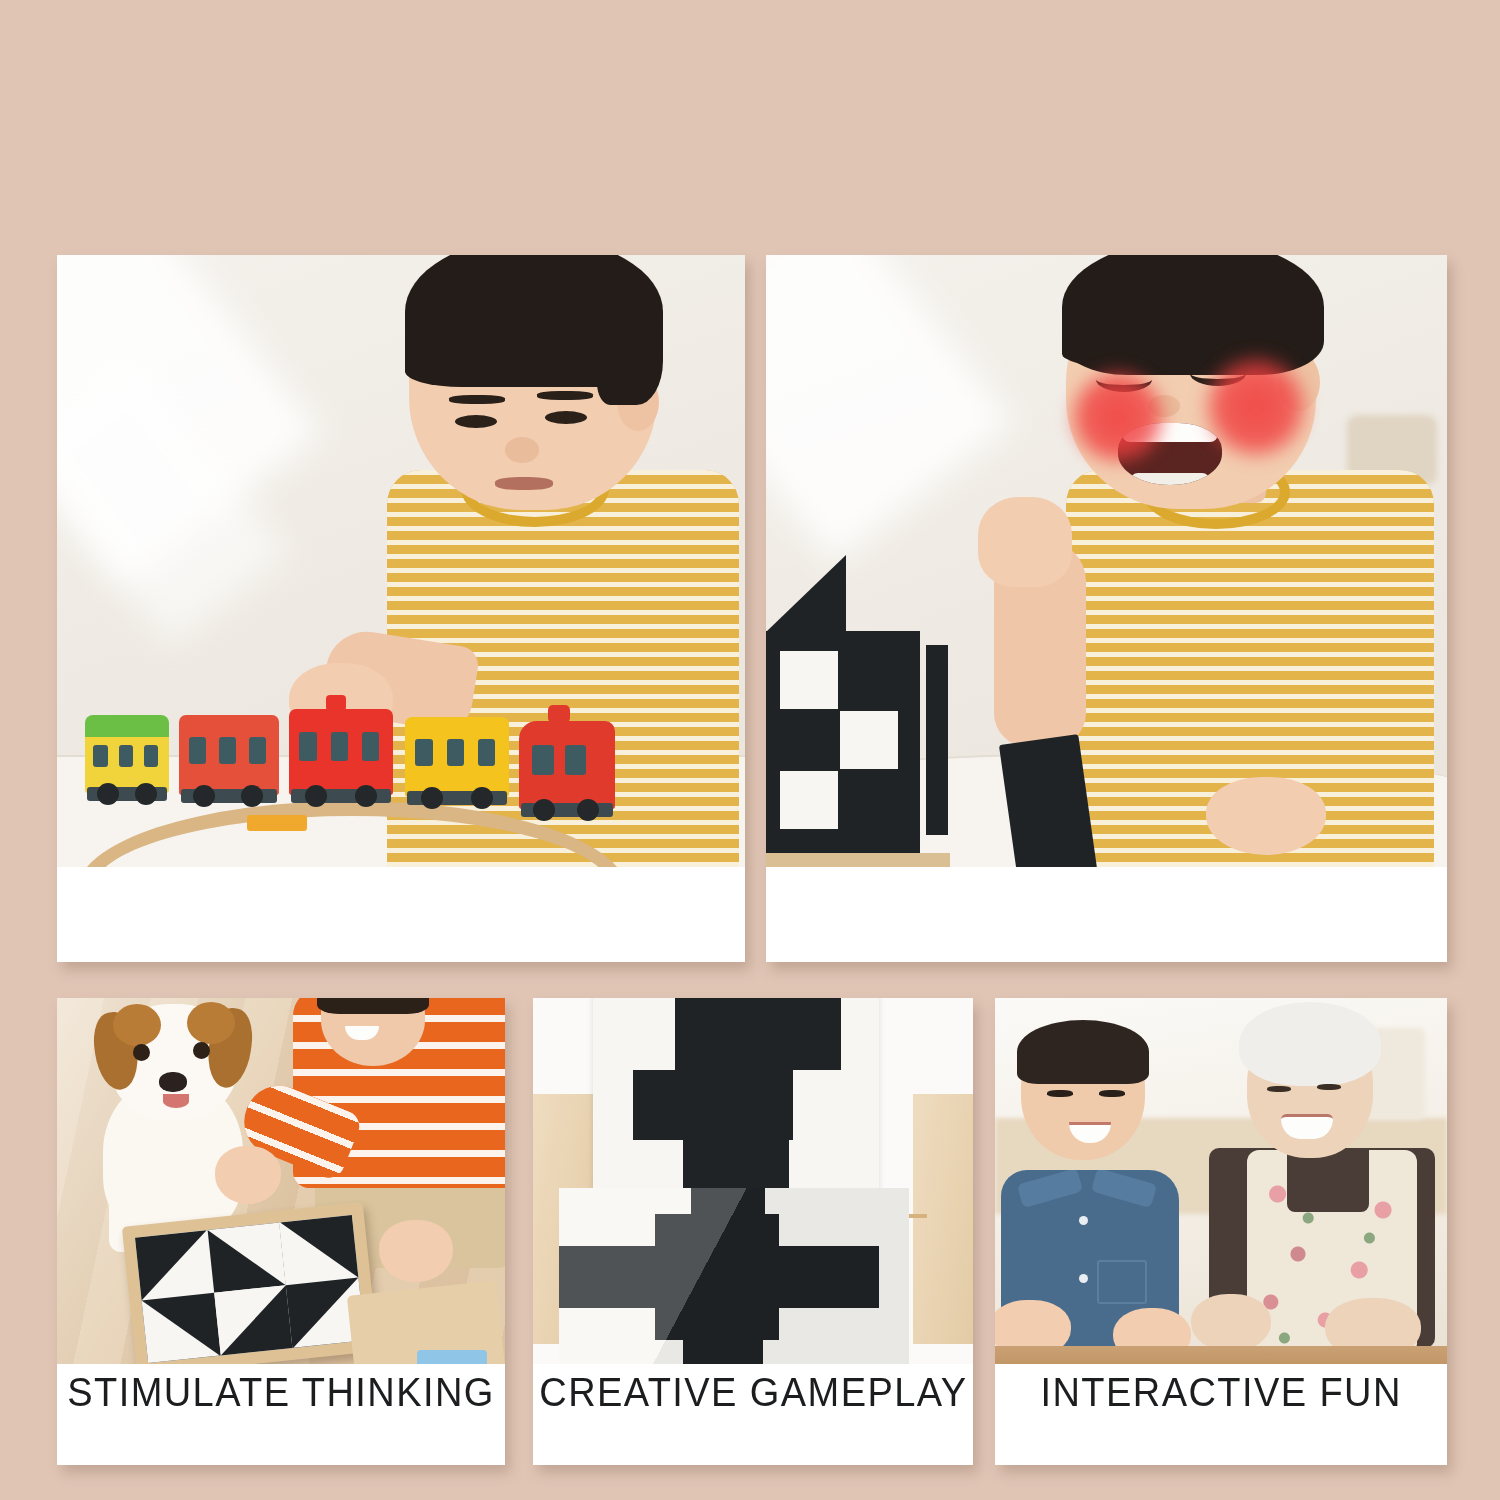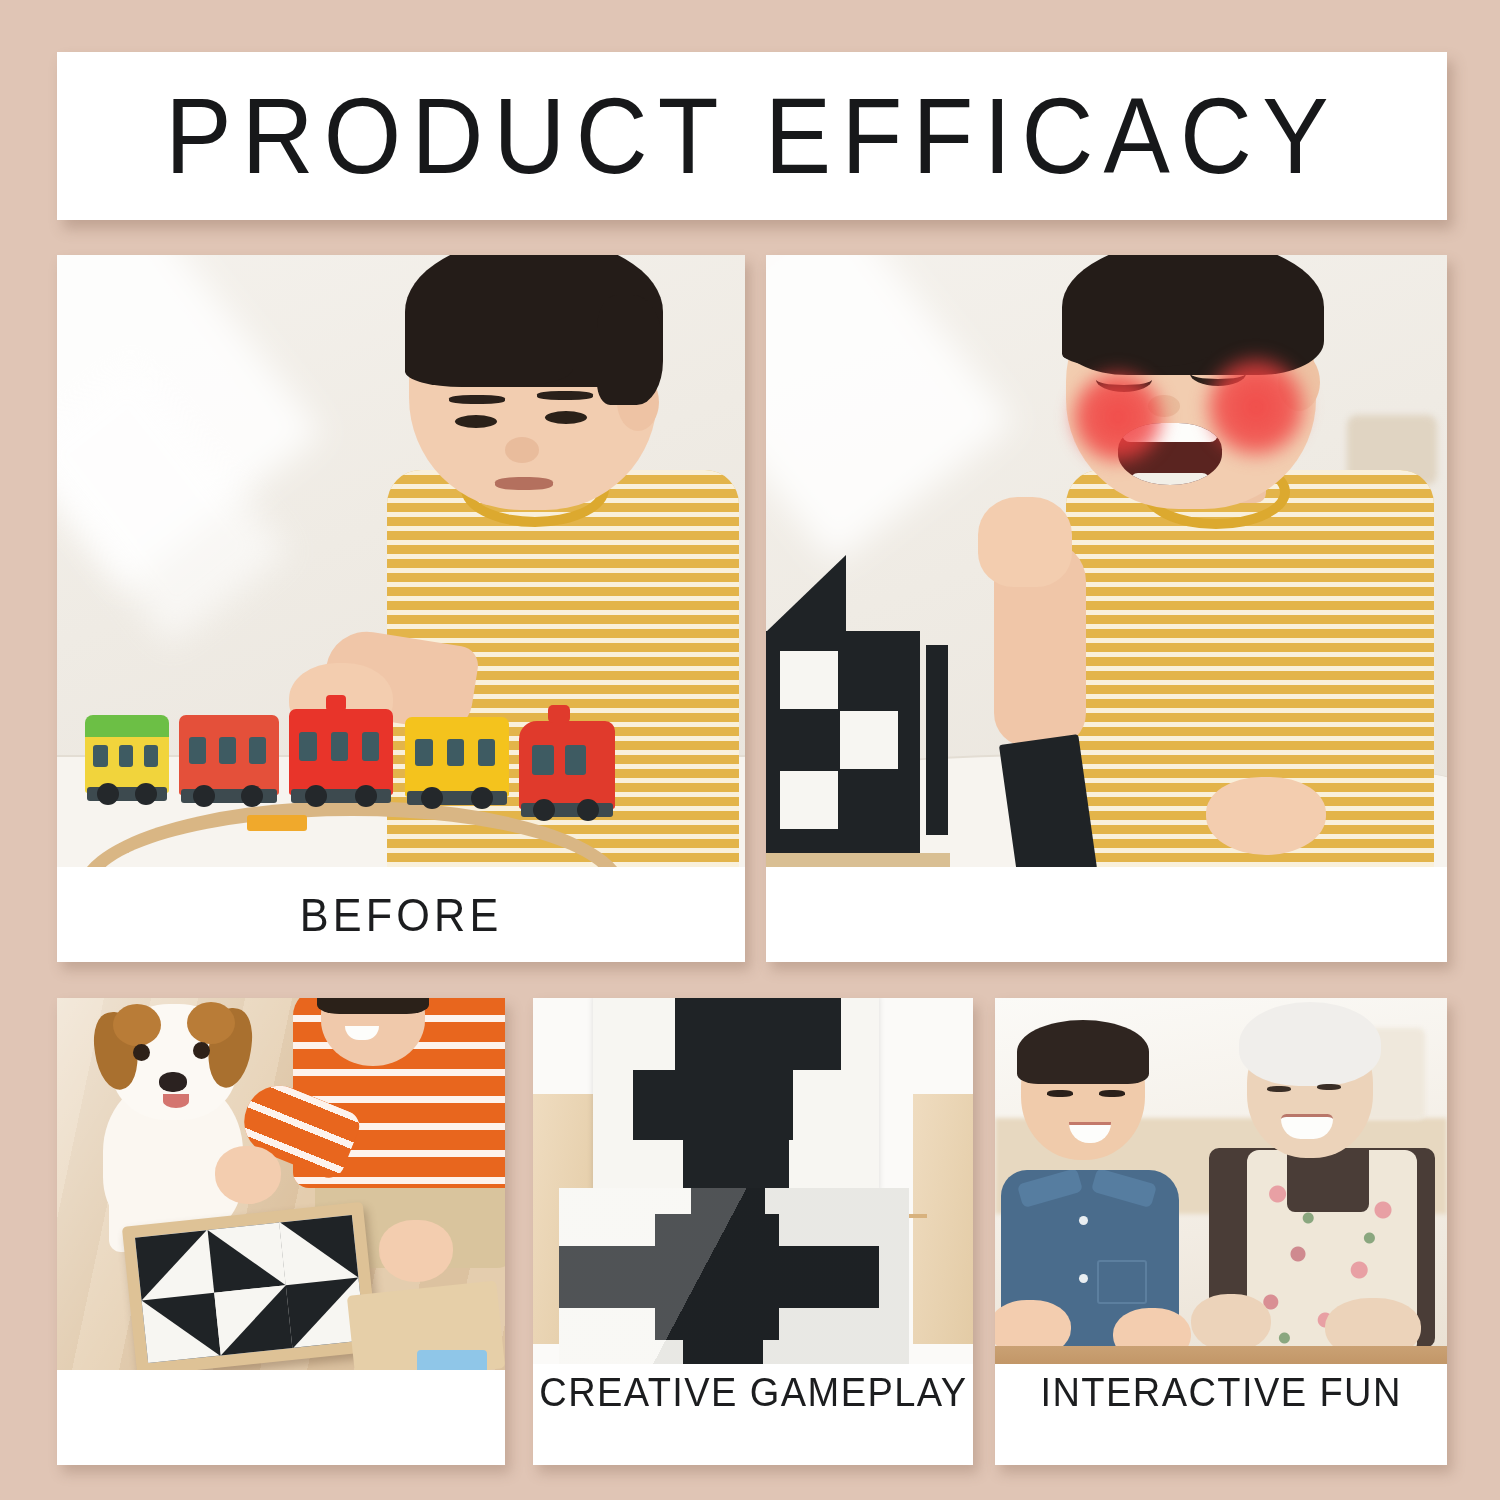"PRODUCT EFFICACY" div.title-bar { html: <div> <div>PRODUCT EFFICACY</div> </div> -> none }
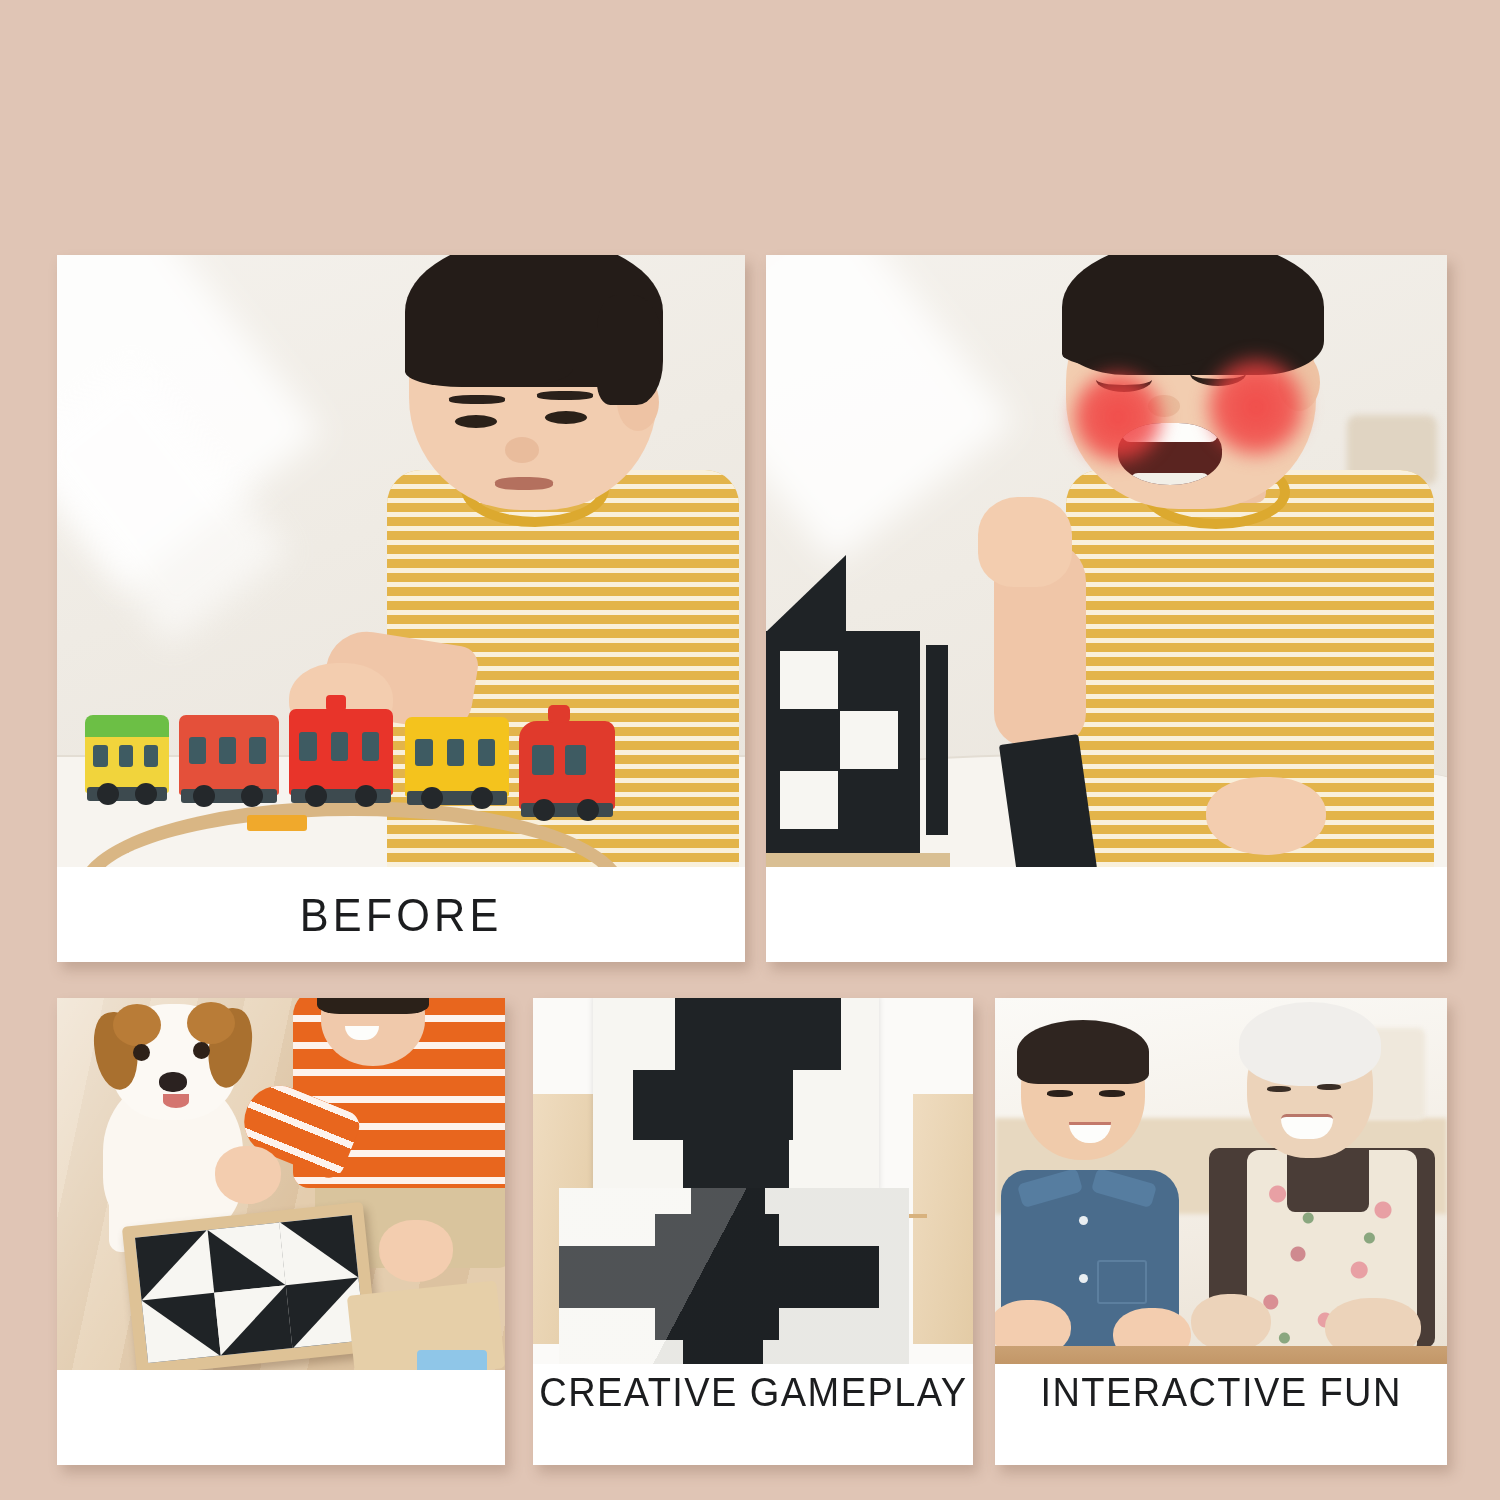"BEFORE" div.cap { html: <div> <div>BEFORE</div> </div> -> none }
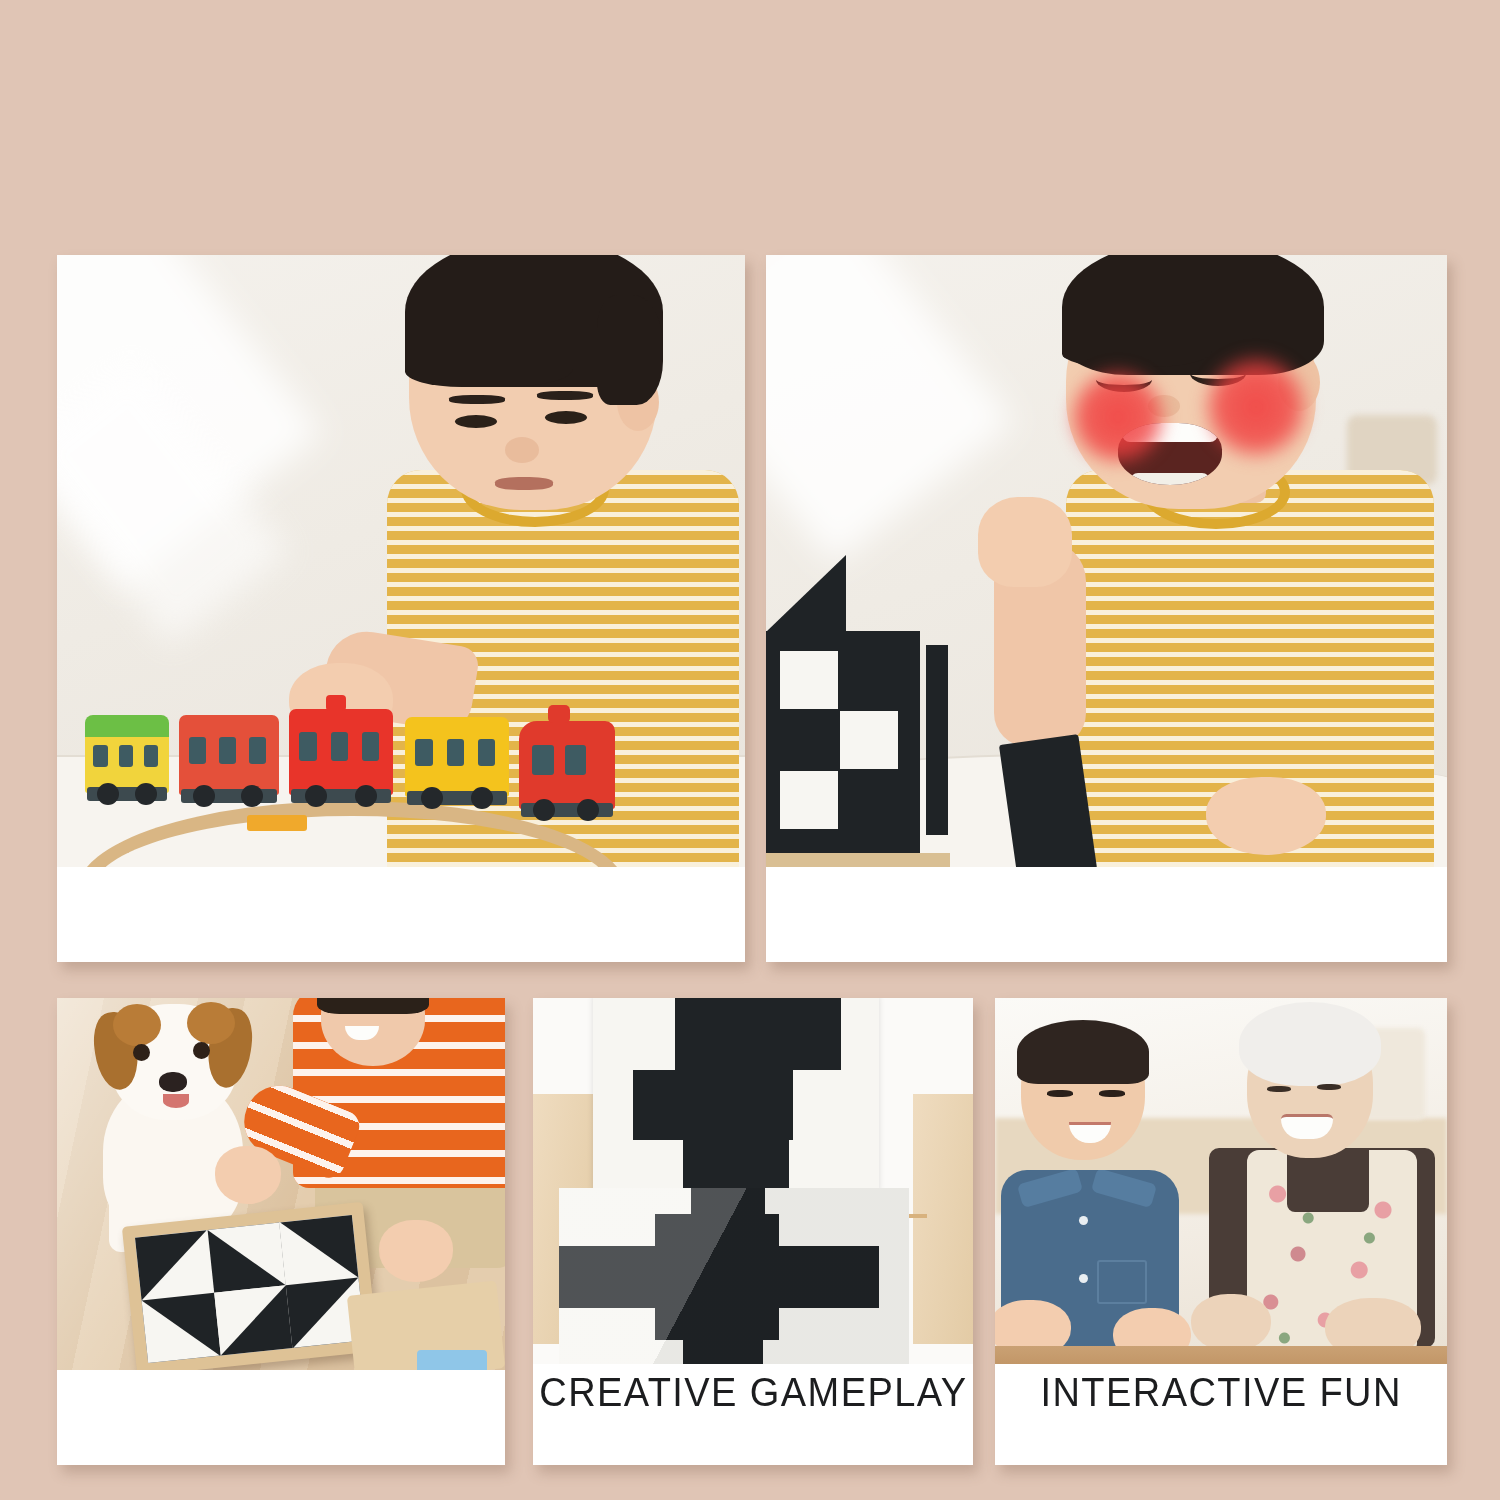"STIMULATE THINKING" div.cap { html: none -> <div> <div>STIMULATE THINKING</div> </div> }
